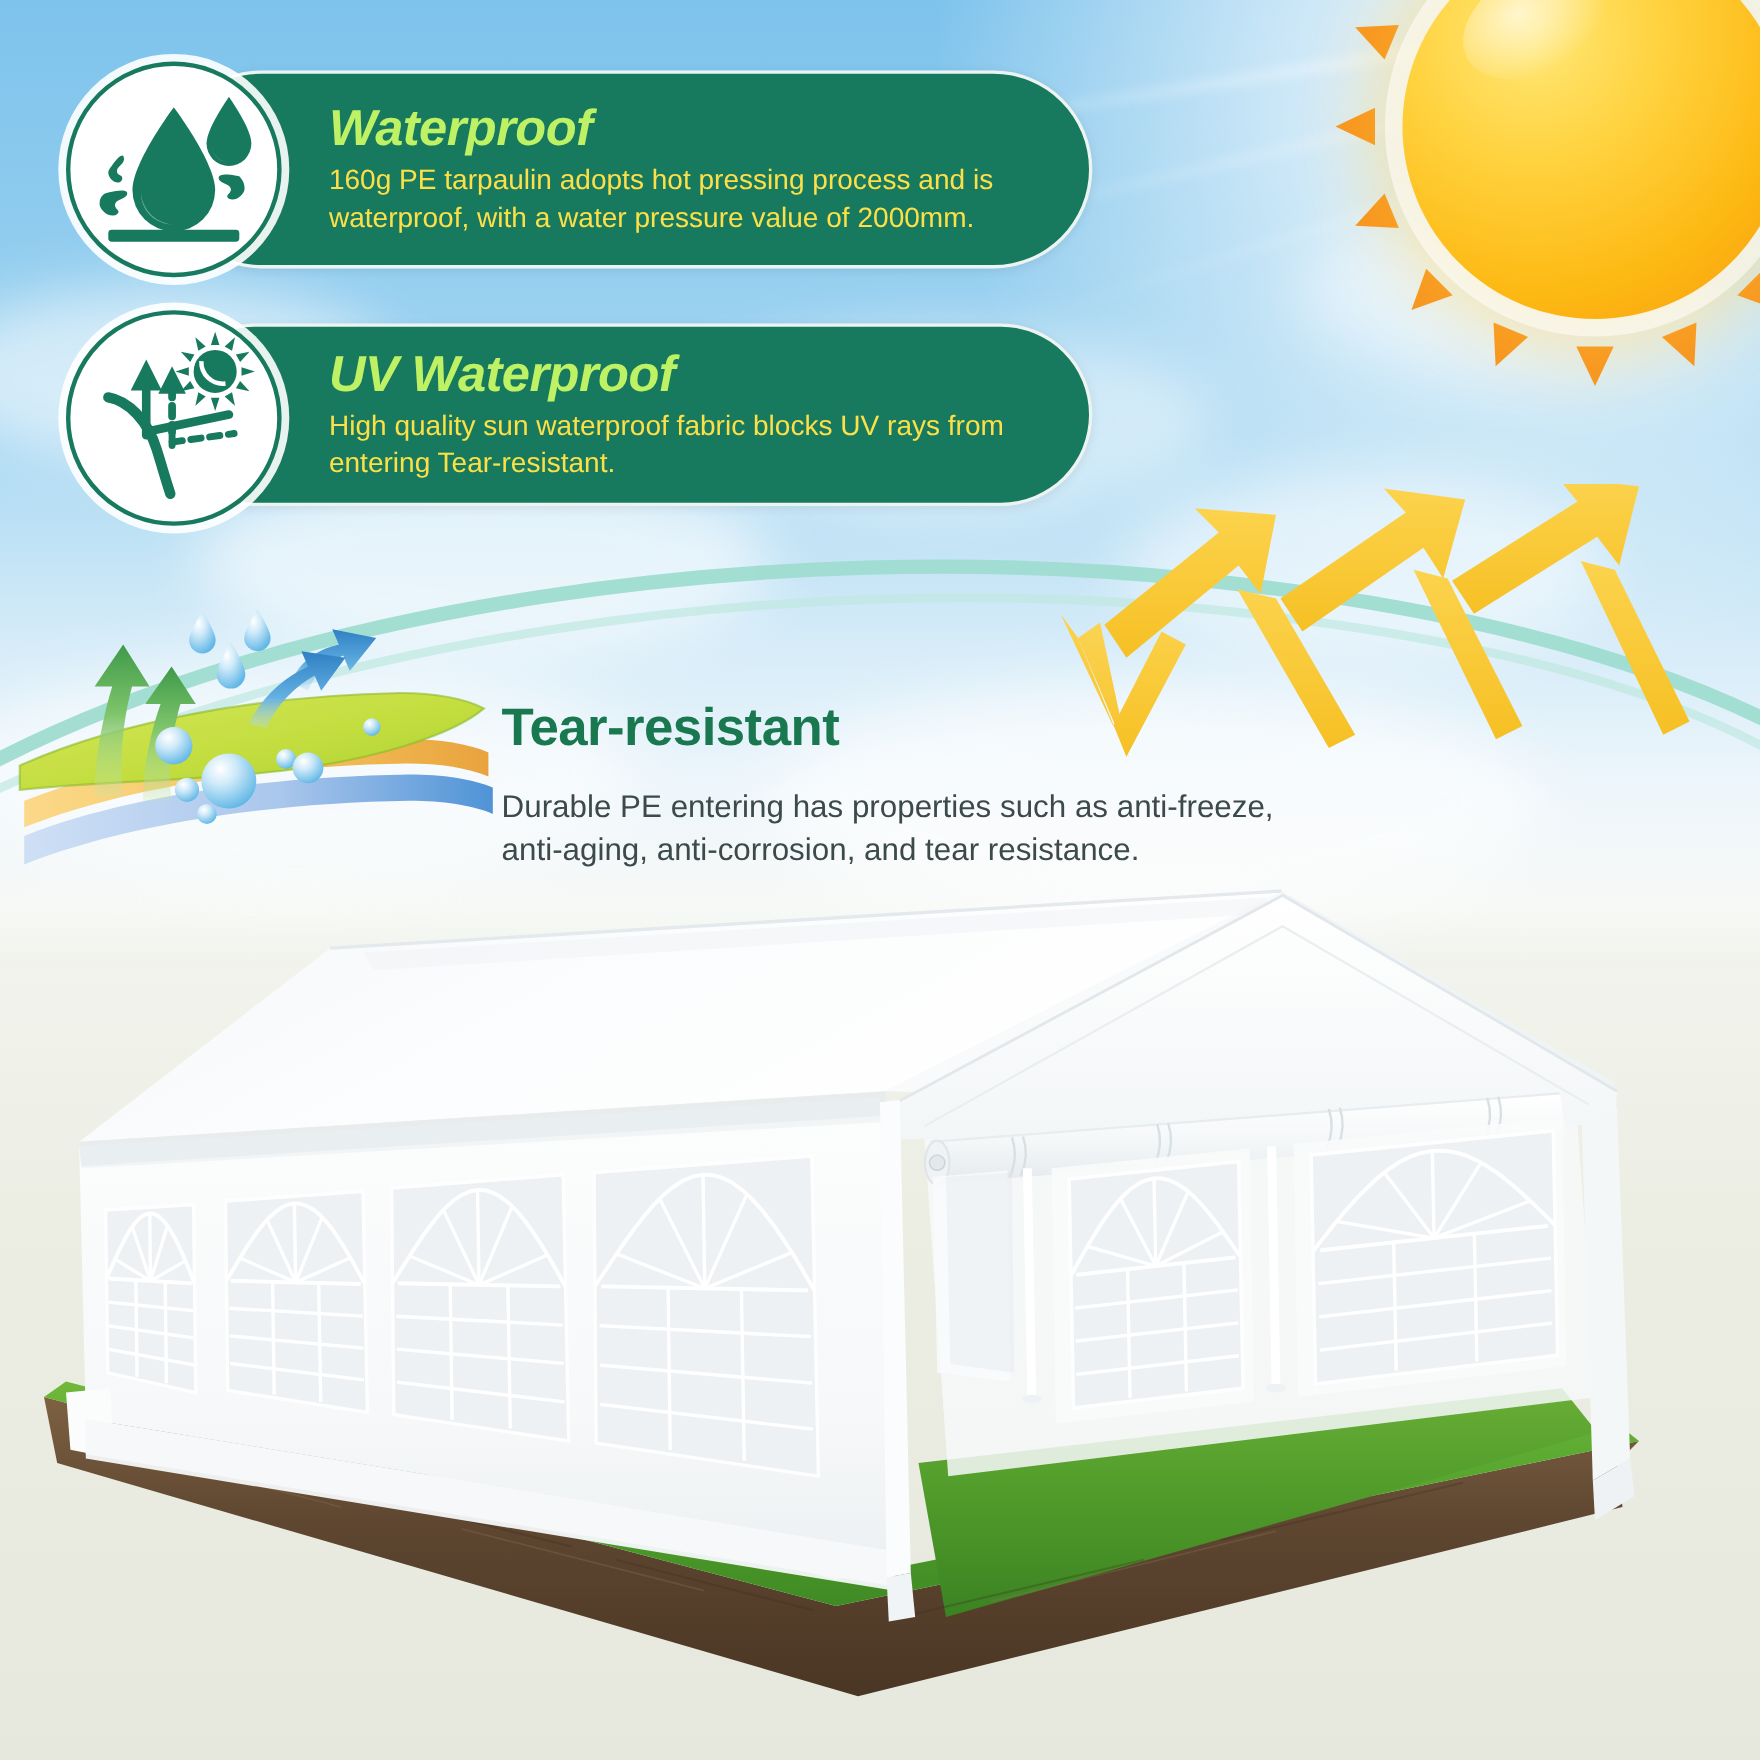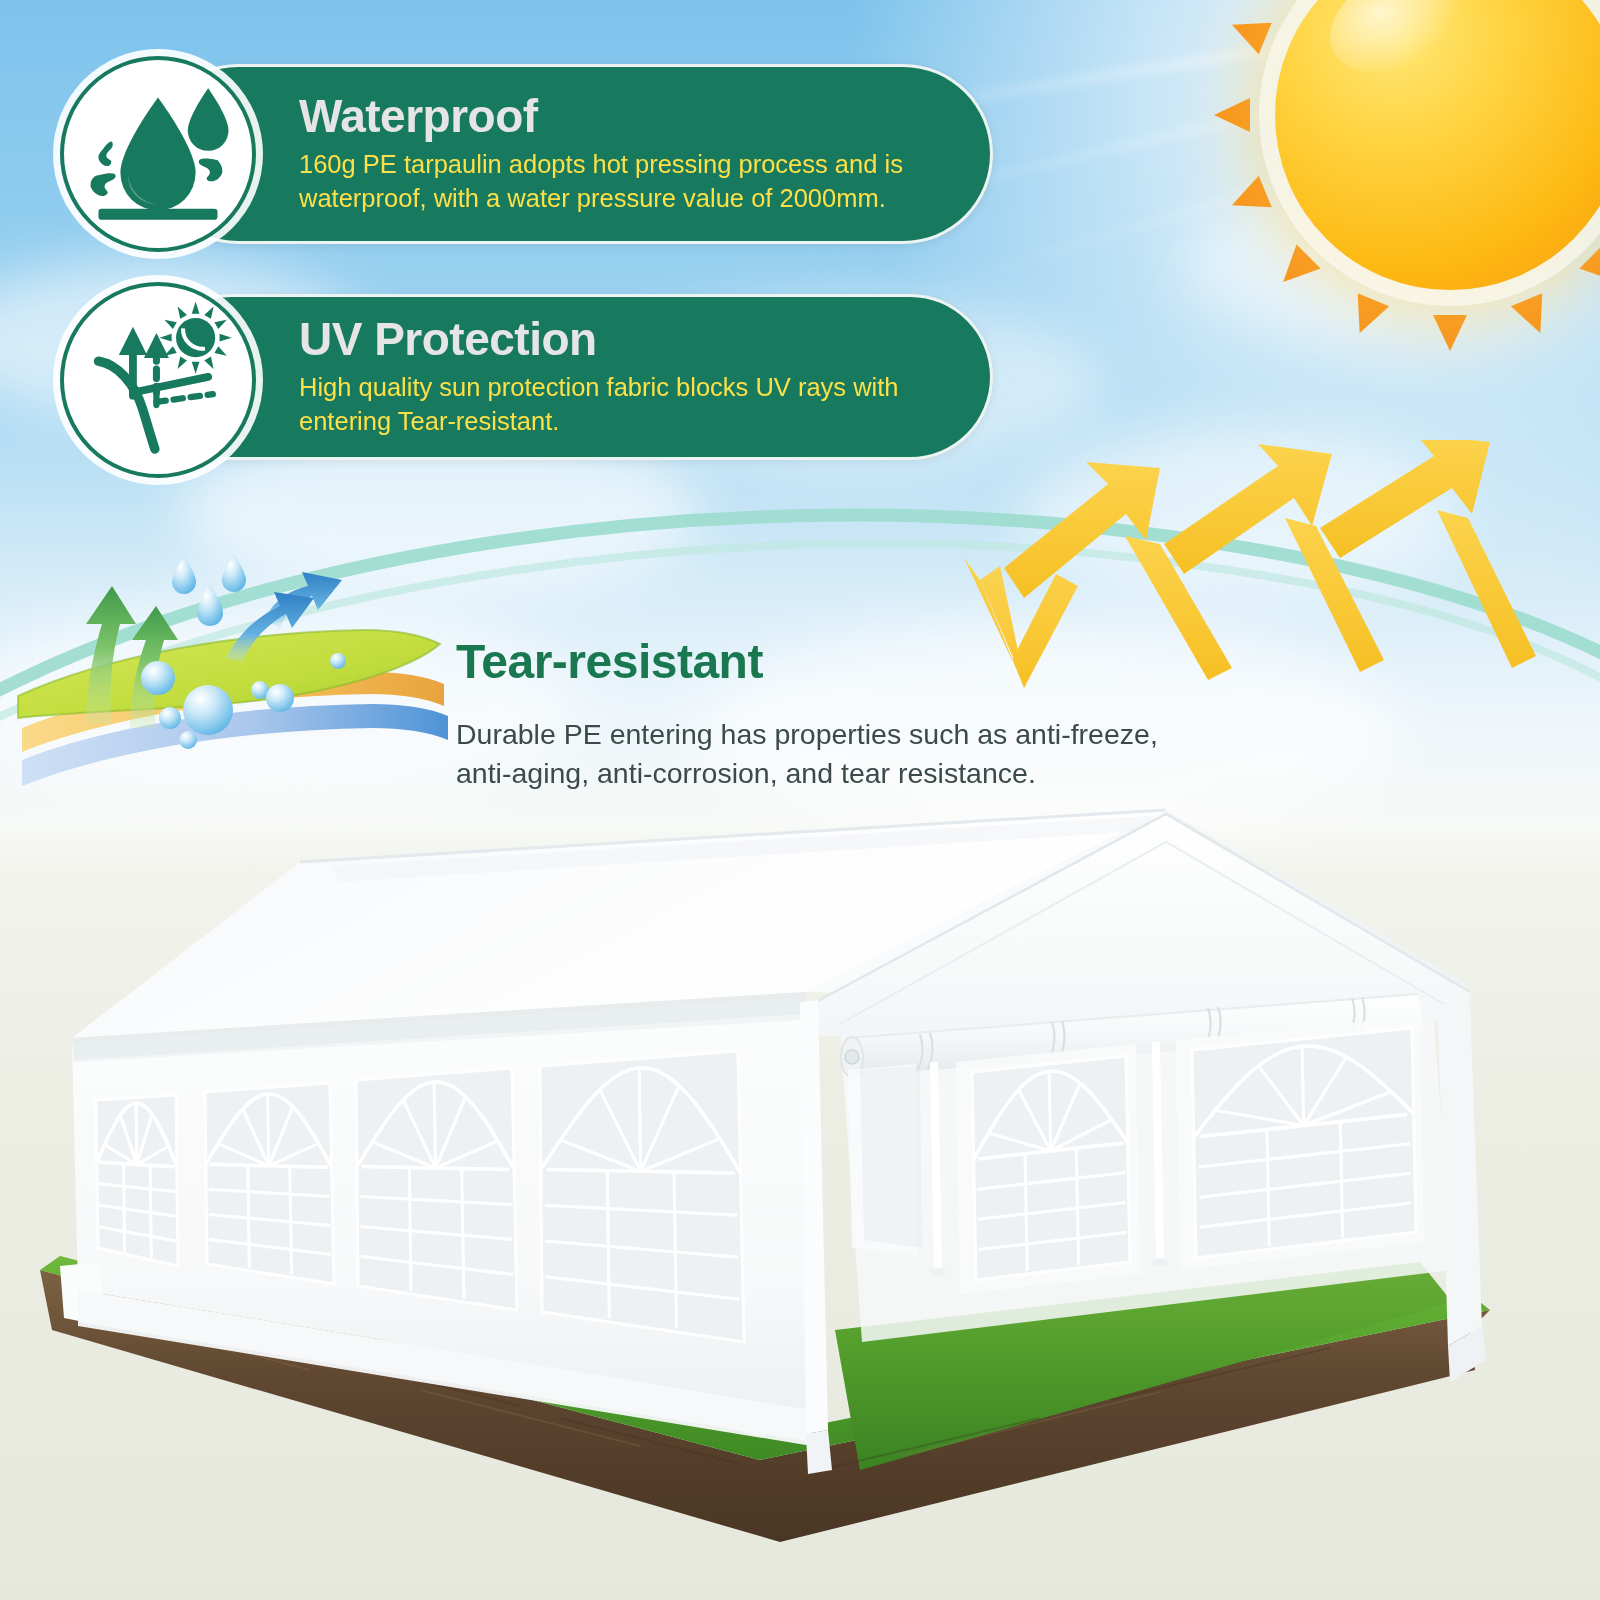"Waterproof" .badge-title { color: #e5e5e5 -> #bef264; font-style: none -> italic }
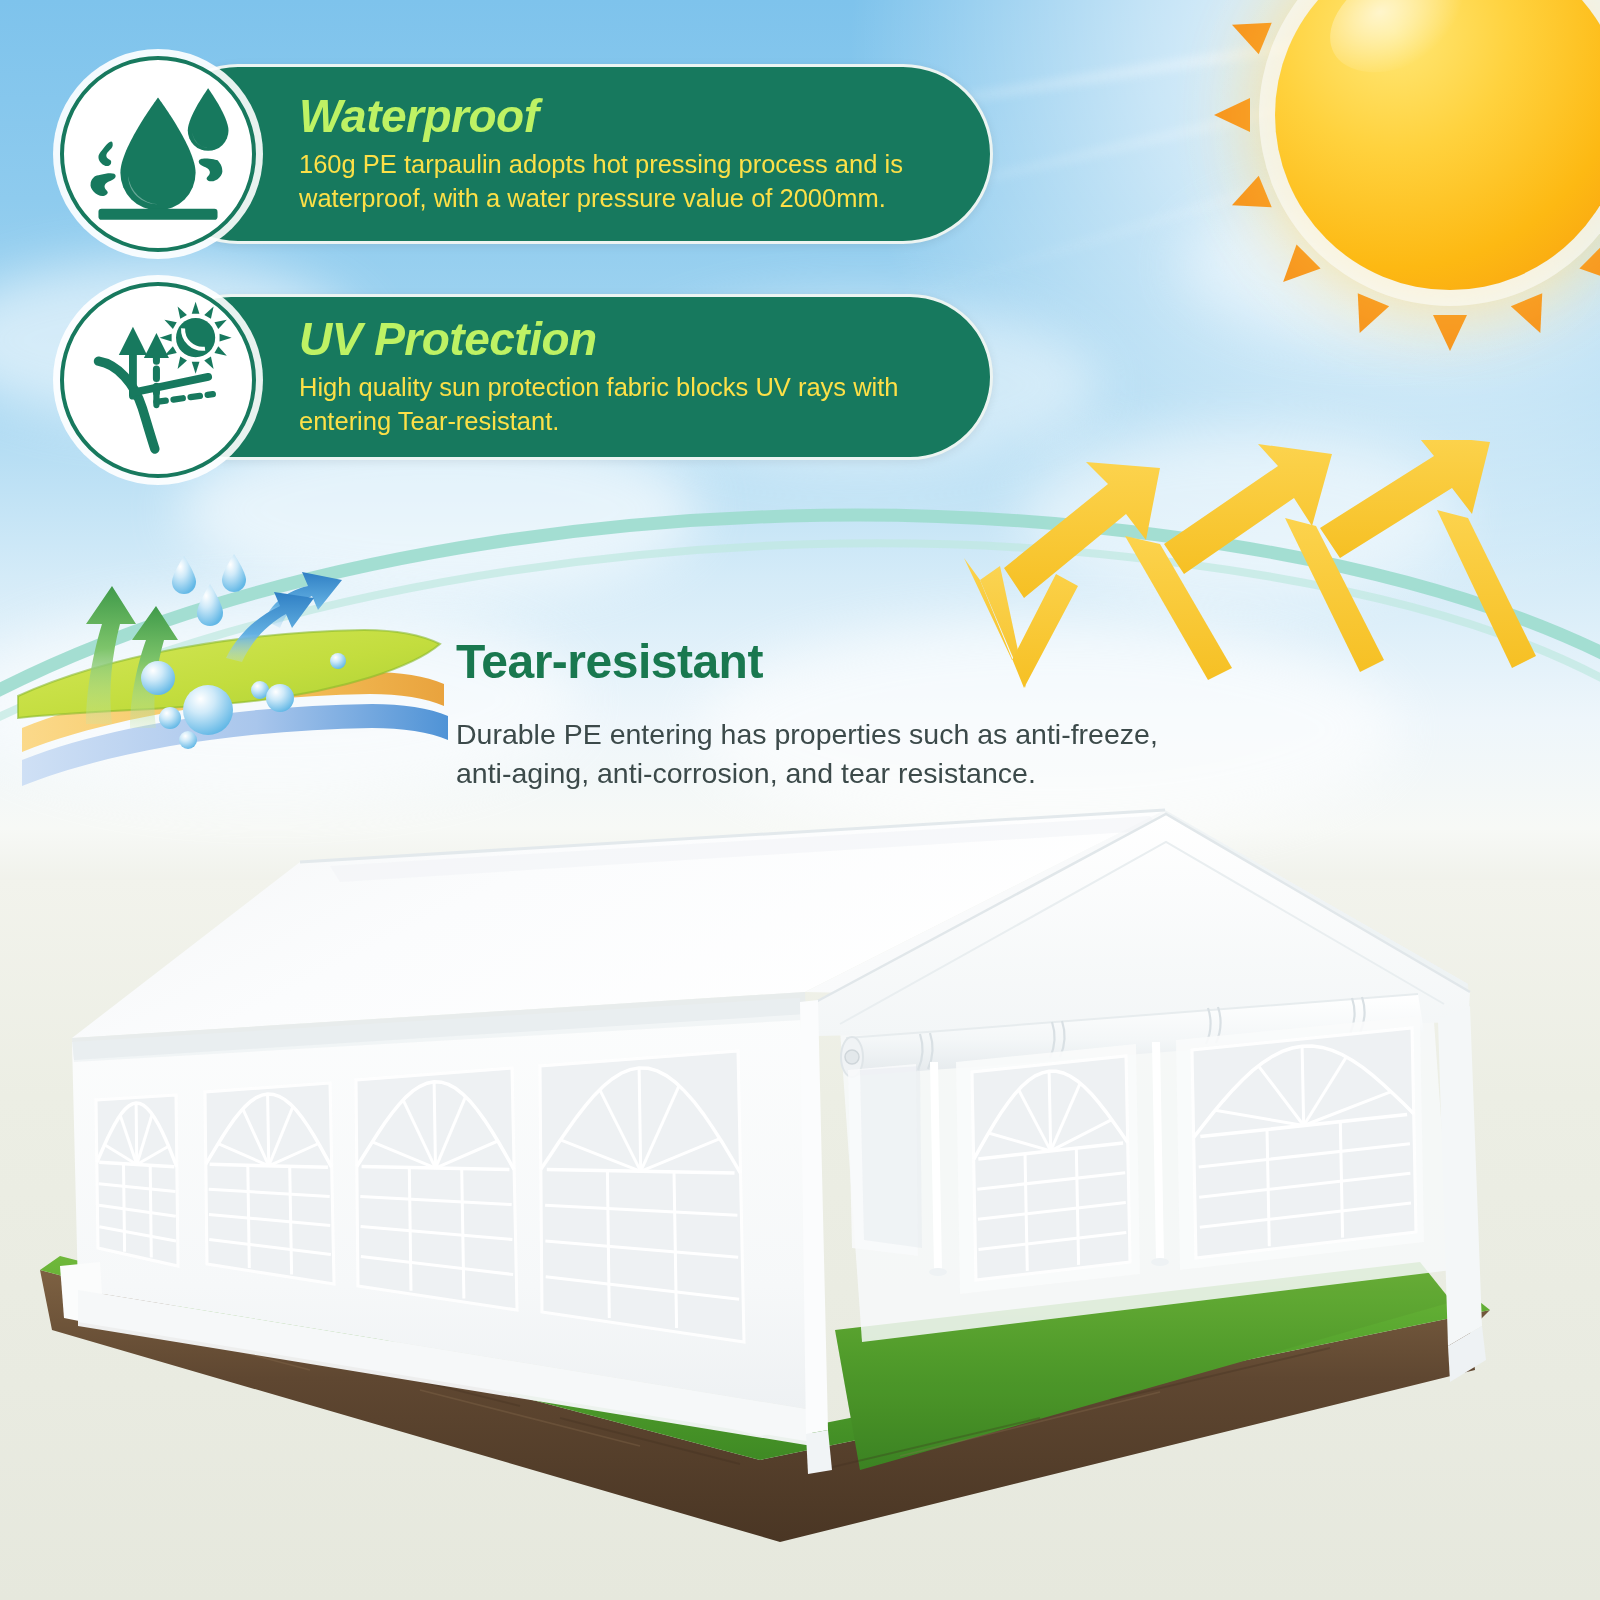"UV Protection" div.badge-title { text: Protection -> Waterproof }
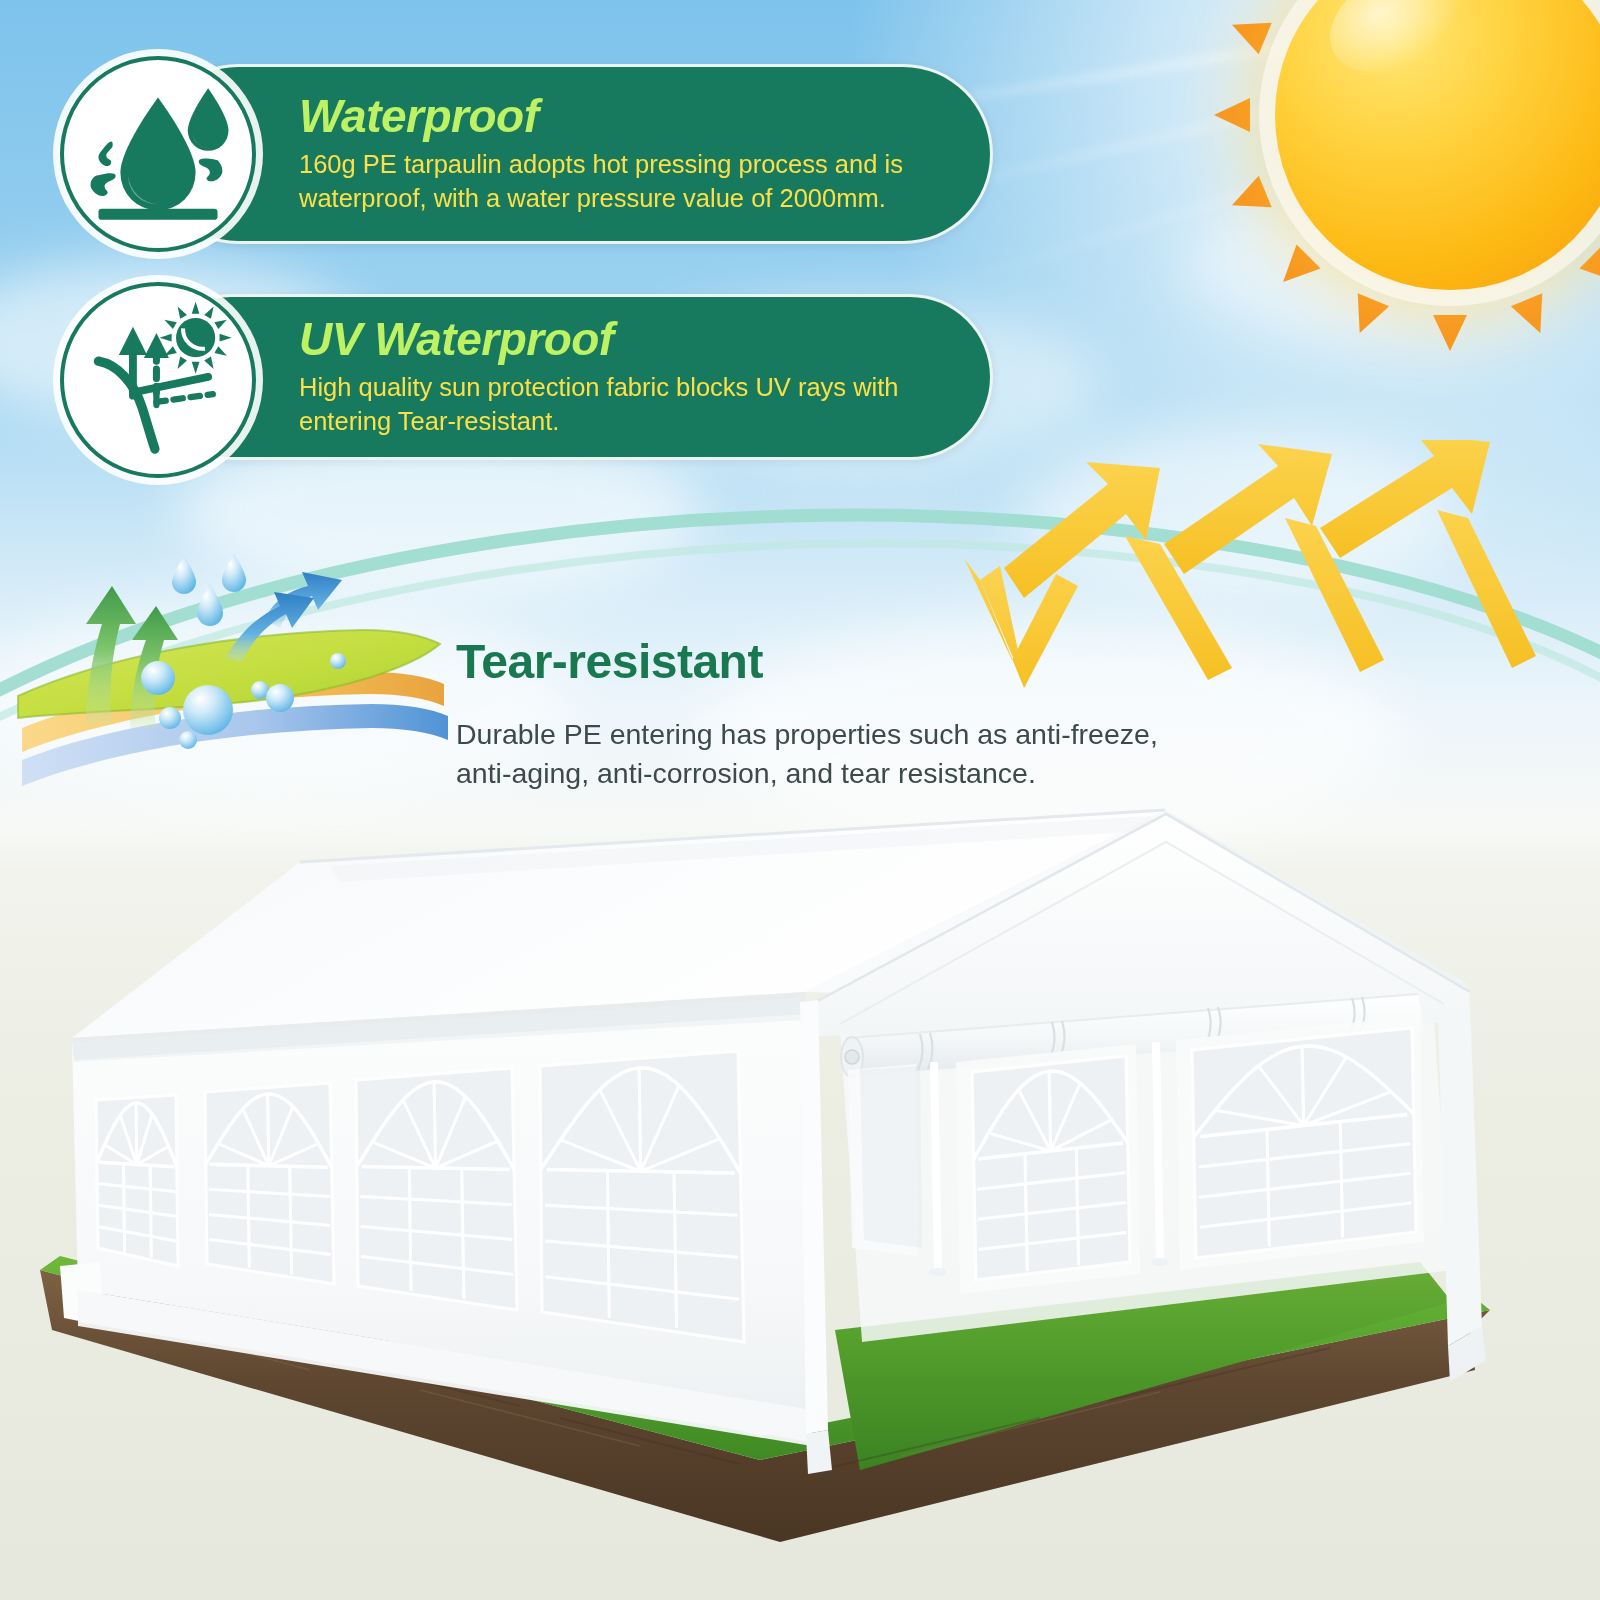"High quality sun protection fabric" div.badge-desc { text: protection fabric blocks UV rays with -> waterproof fabric blocks UV rays from }
